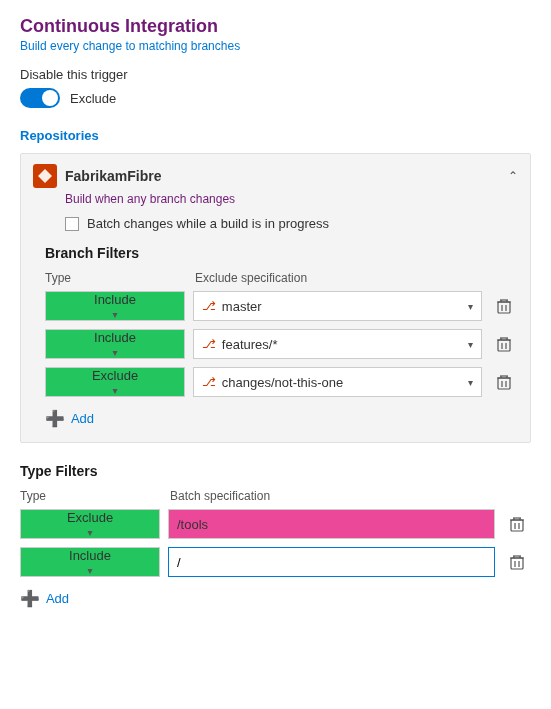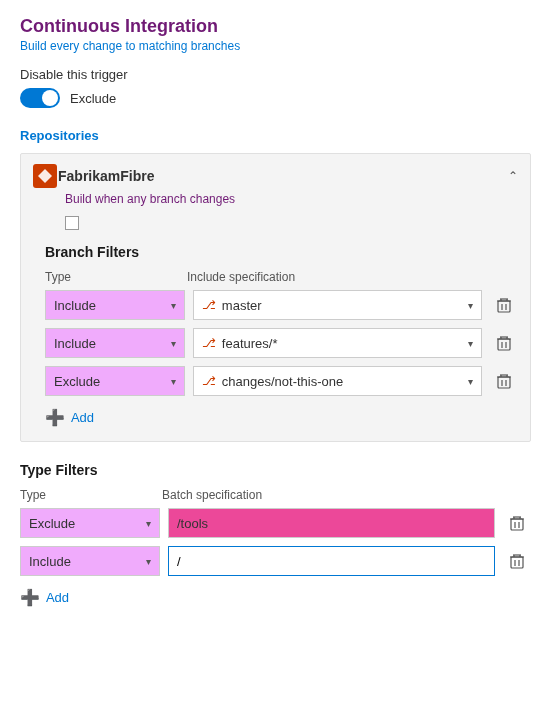"FabrikamFibre" .repo-header { gap: 1px -> 8px }
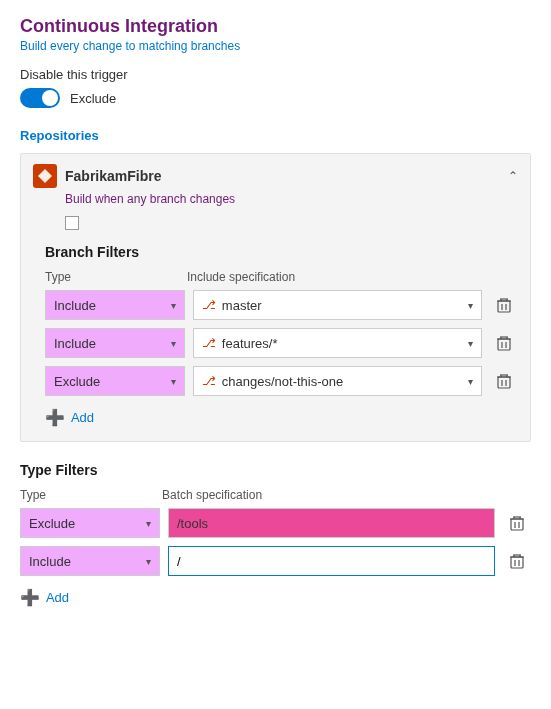"Batch changes while a build" span.batch-label { html: none -> <span>Batch changes while a build is in progress</span> }
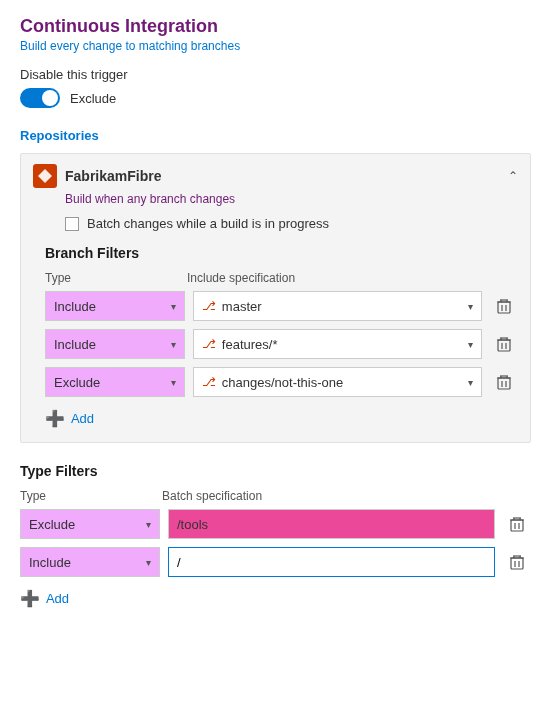"Type" .filters-header-row { gap: 2px -> 10px }
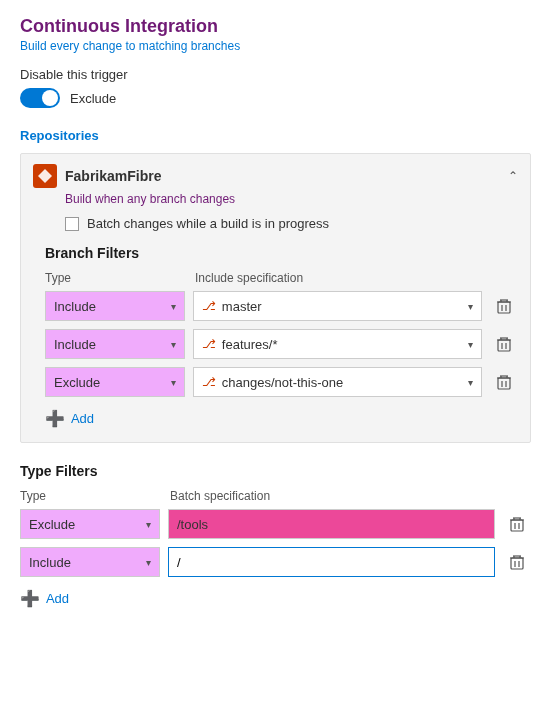"Include specification" div.col-spec-header { text: Include -> Exclude }
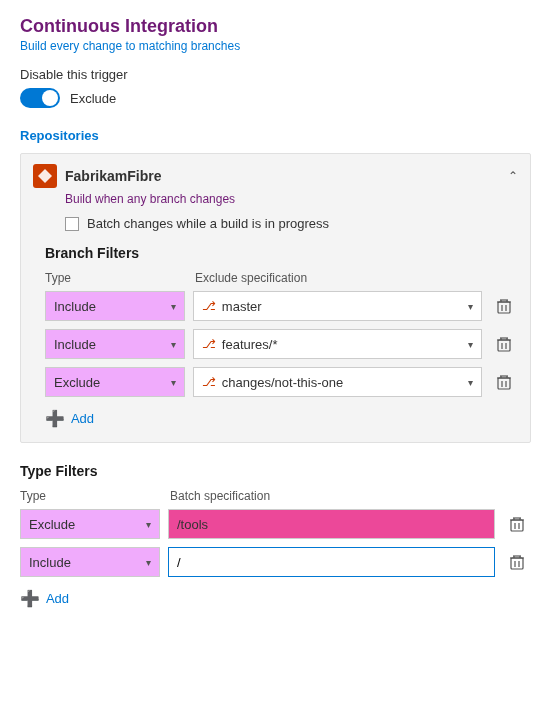"Include" .type-dropdown { background: #f0abfc -> #22c55e; flex-direction: none -> column }
